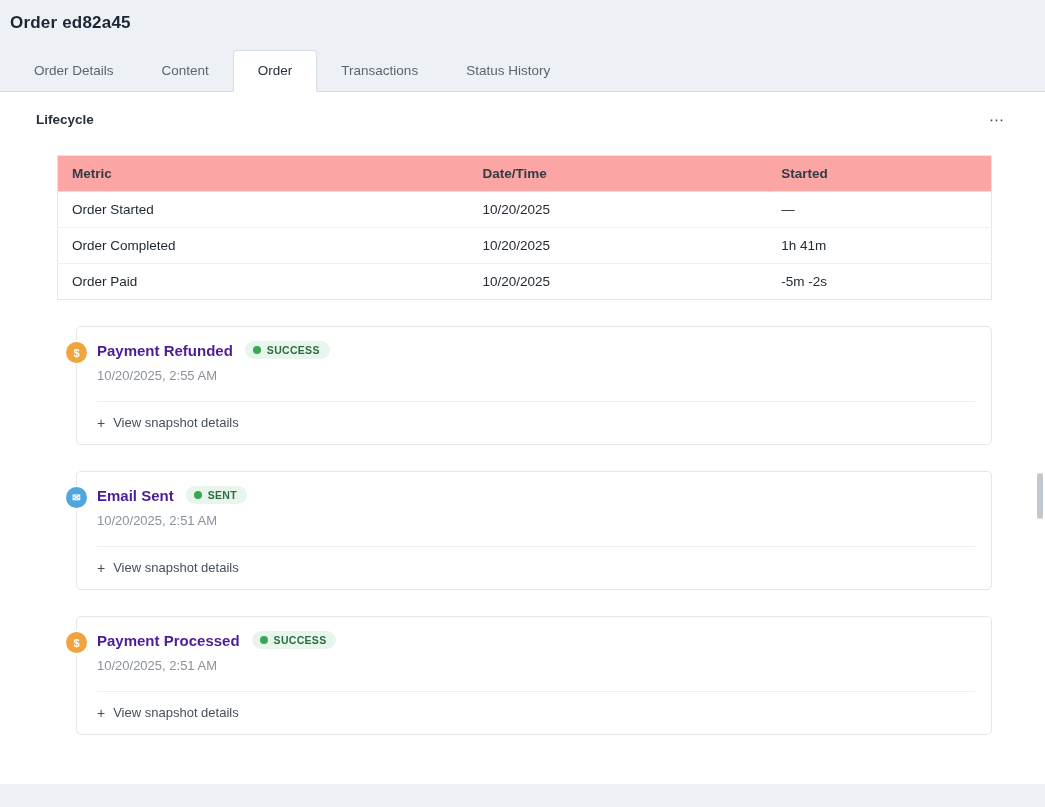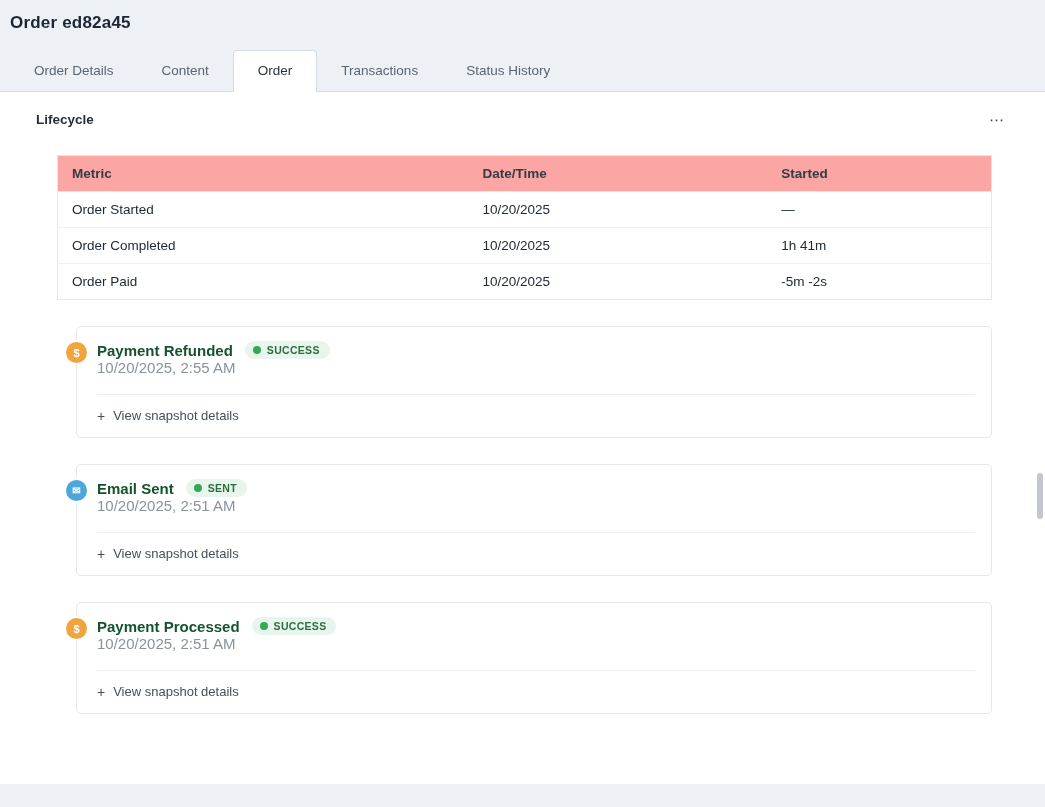"Payment Refunded" .event-title { color: #14532d -> #4c1d95 }
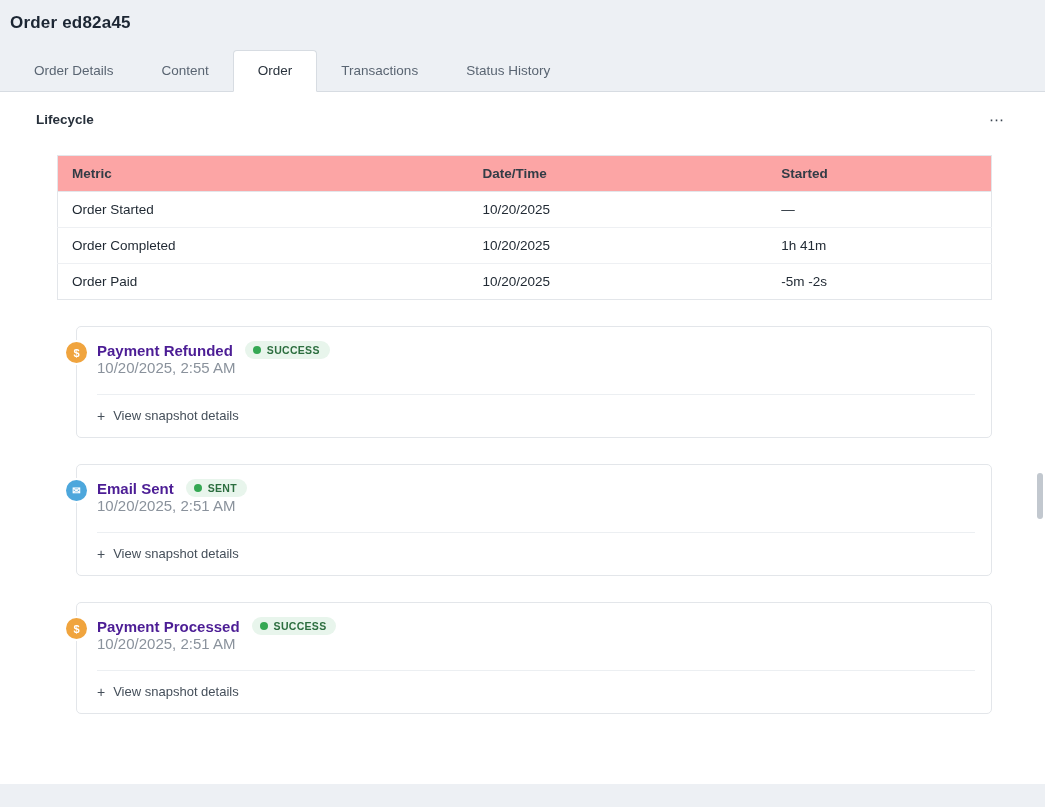"10/20/2025, 2:55 AM" .event-timestamp { font-size: 15px -> 13px; margin-top: none -> 9px }
